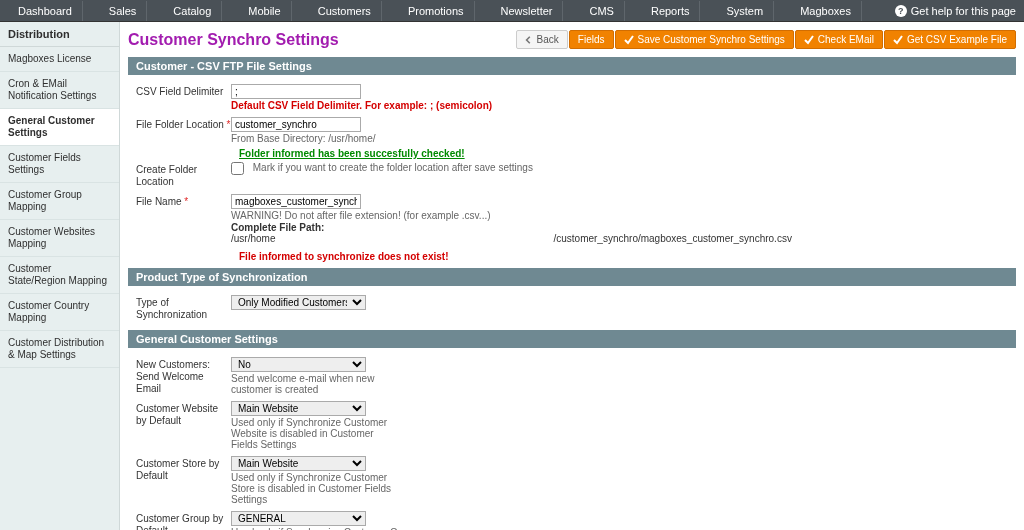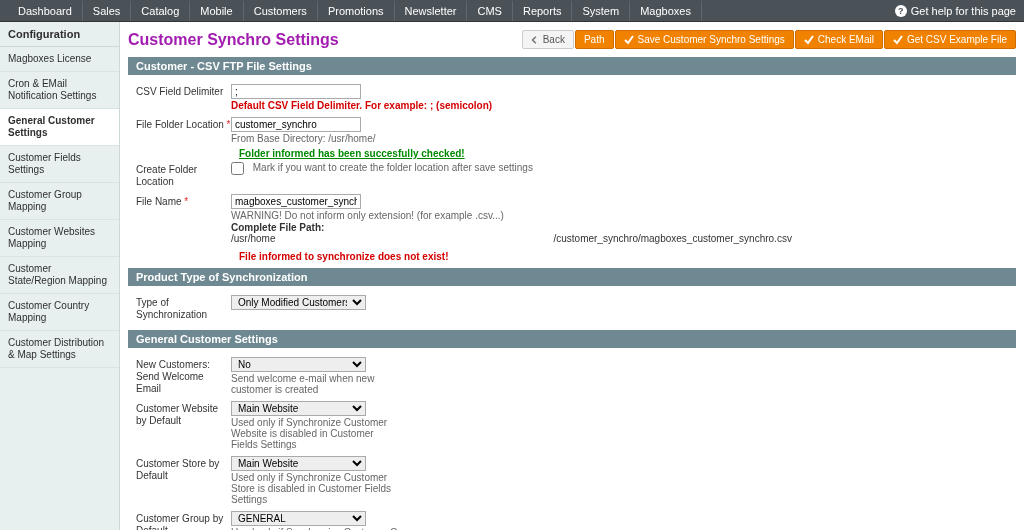"Dashboard" .topnav .menu { gap: 0 -> 16px }
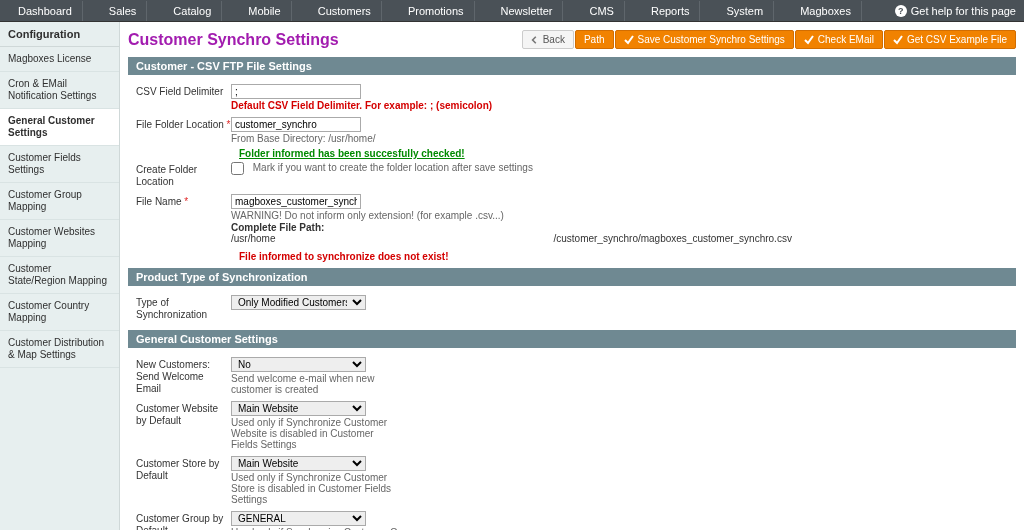"Configuration" h3 { text: Configuration -> Distribution }
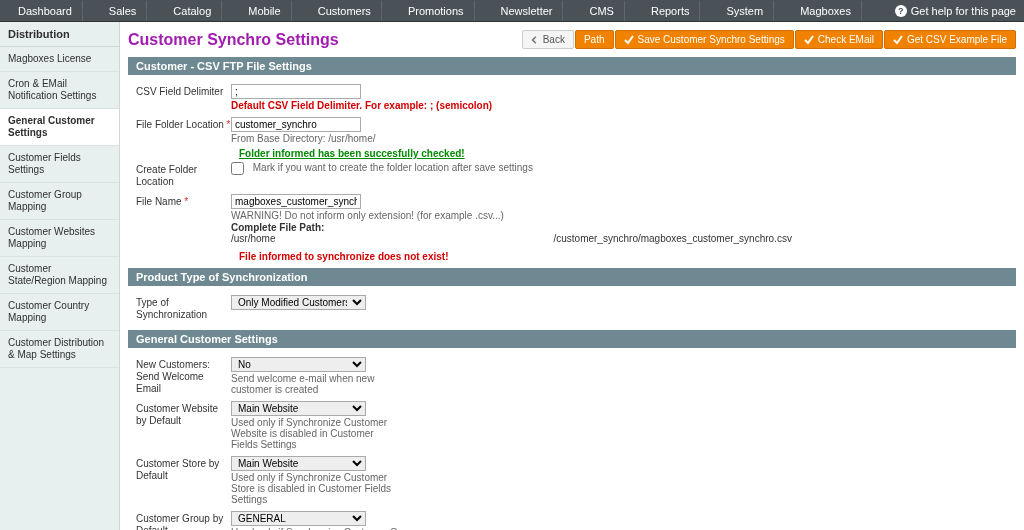"Path" span.btn { text: Path -> Fields }
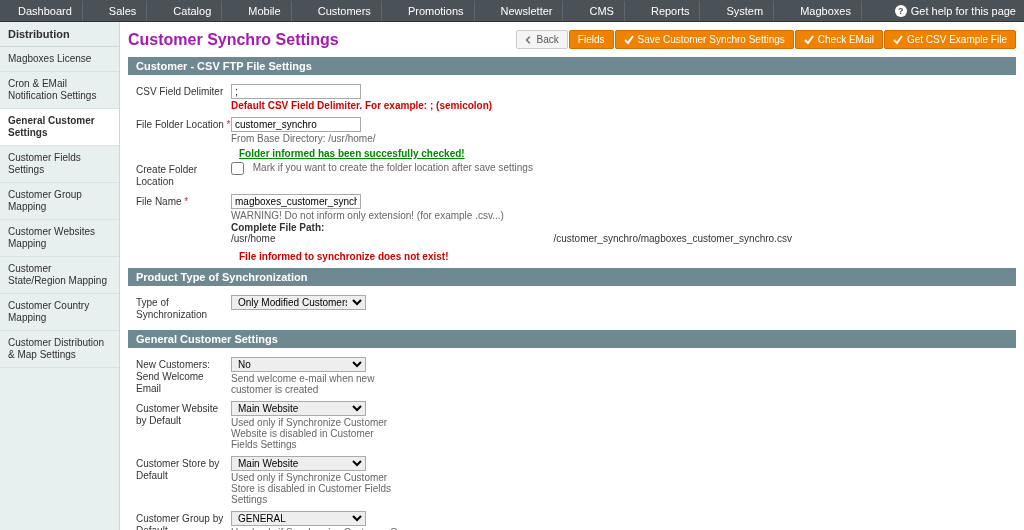"WARNING! Do not inform only" div.note { text: inform only -> after file }
